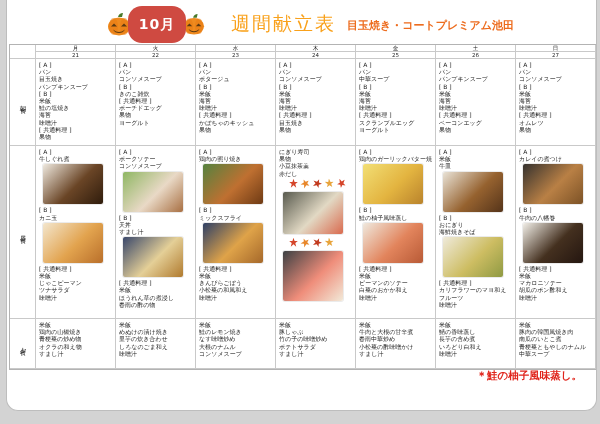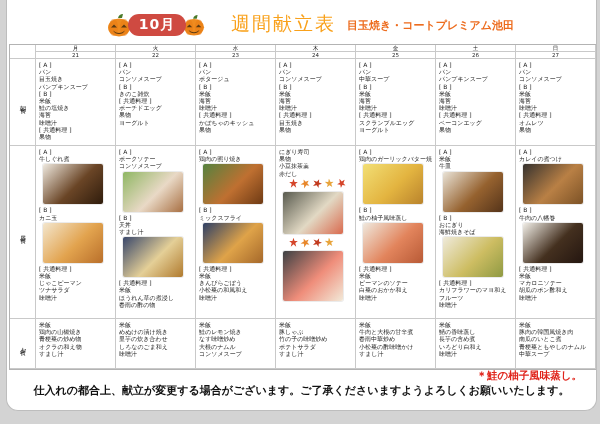"10月" .badge { height: 22px -> 37px; margin: 8px -3px -> 0 -3px }
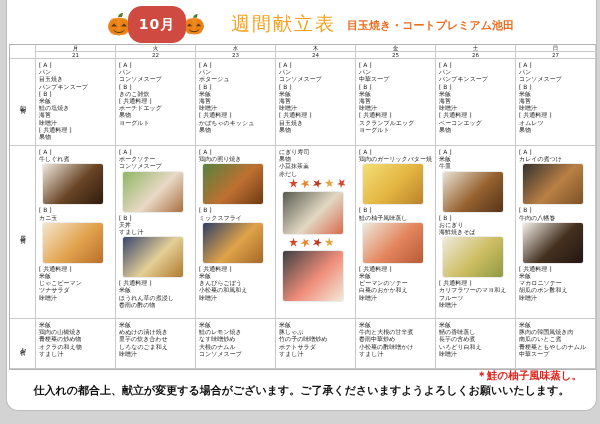"仕入れの都合上、献立が変更する場合がございます。ご了承くださいますようよろしくお" div.notice { html: <div>仕入れの都合上、献立が変更する場合がございます。ご了承くださいますようよろしくお願いいたします。</div> -> none }
